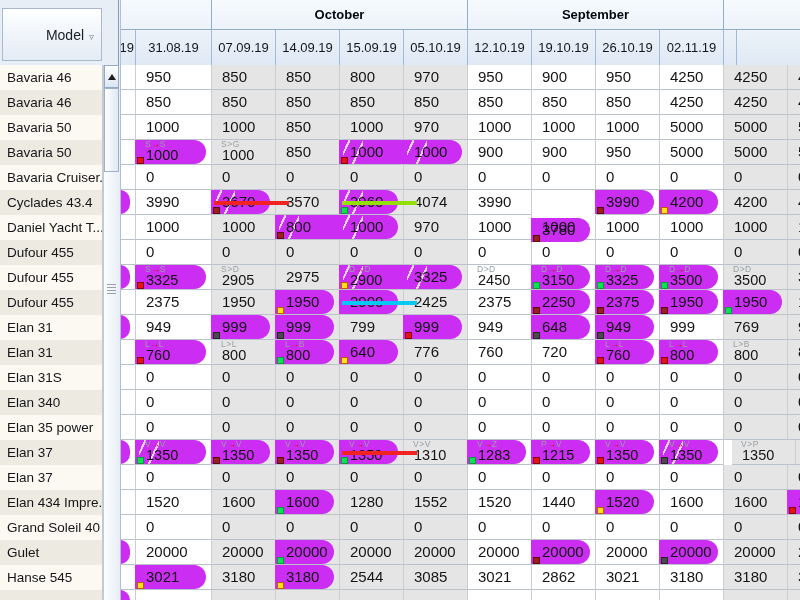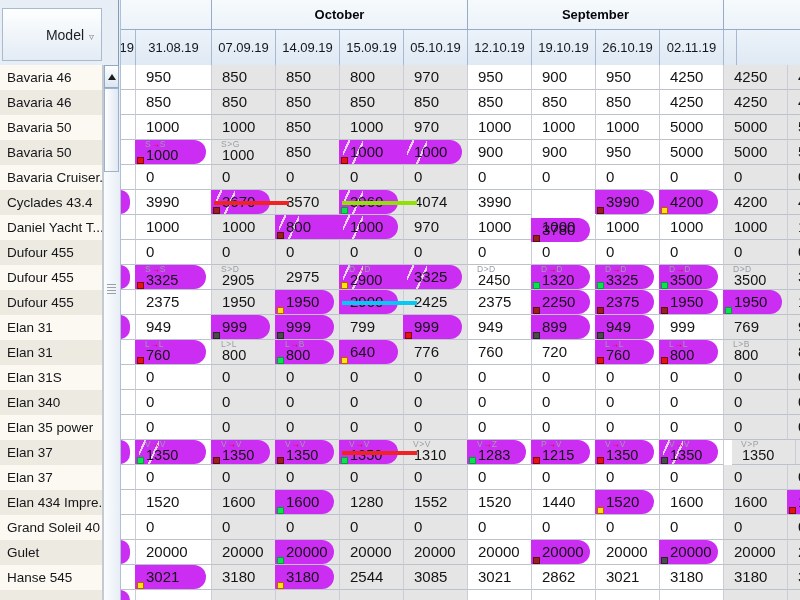"1320" div.val { text: 1320 -> 3150 }
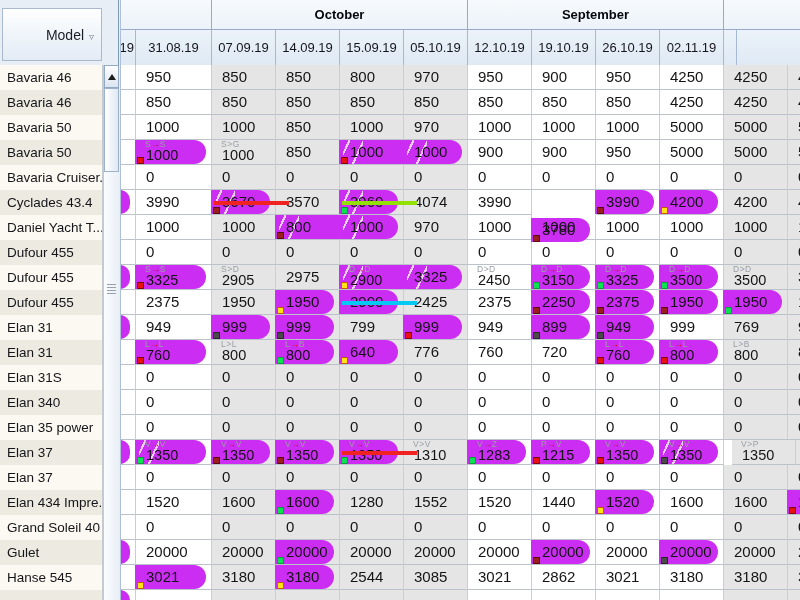"899" div.val { text: 899 -> 648 }
